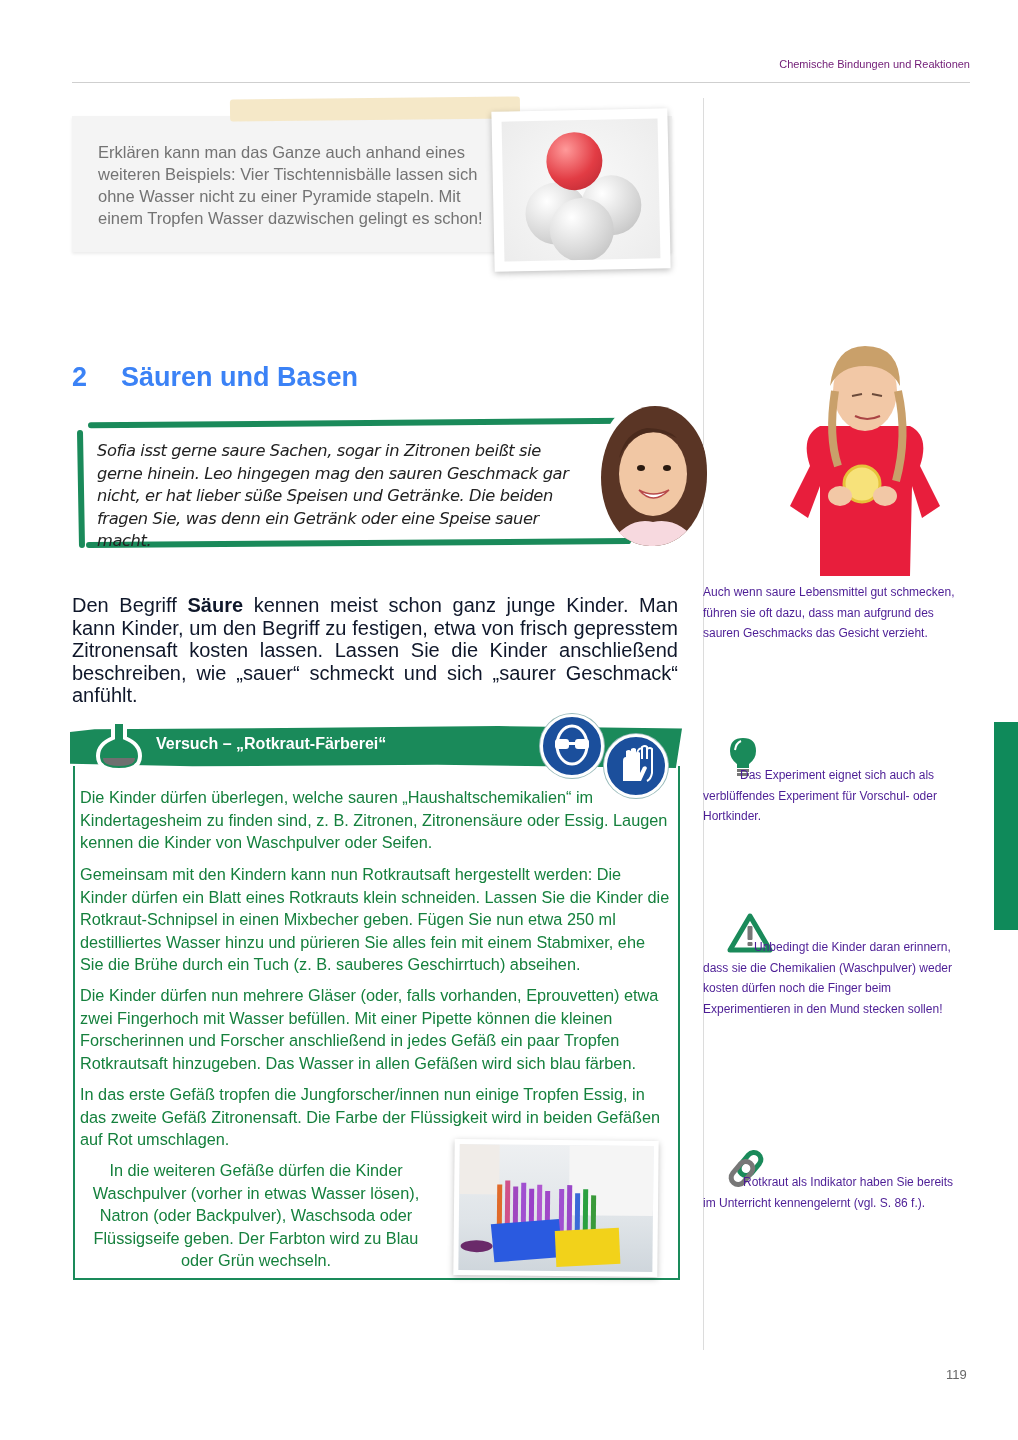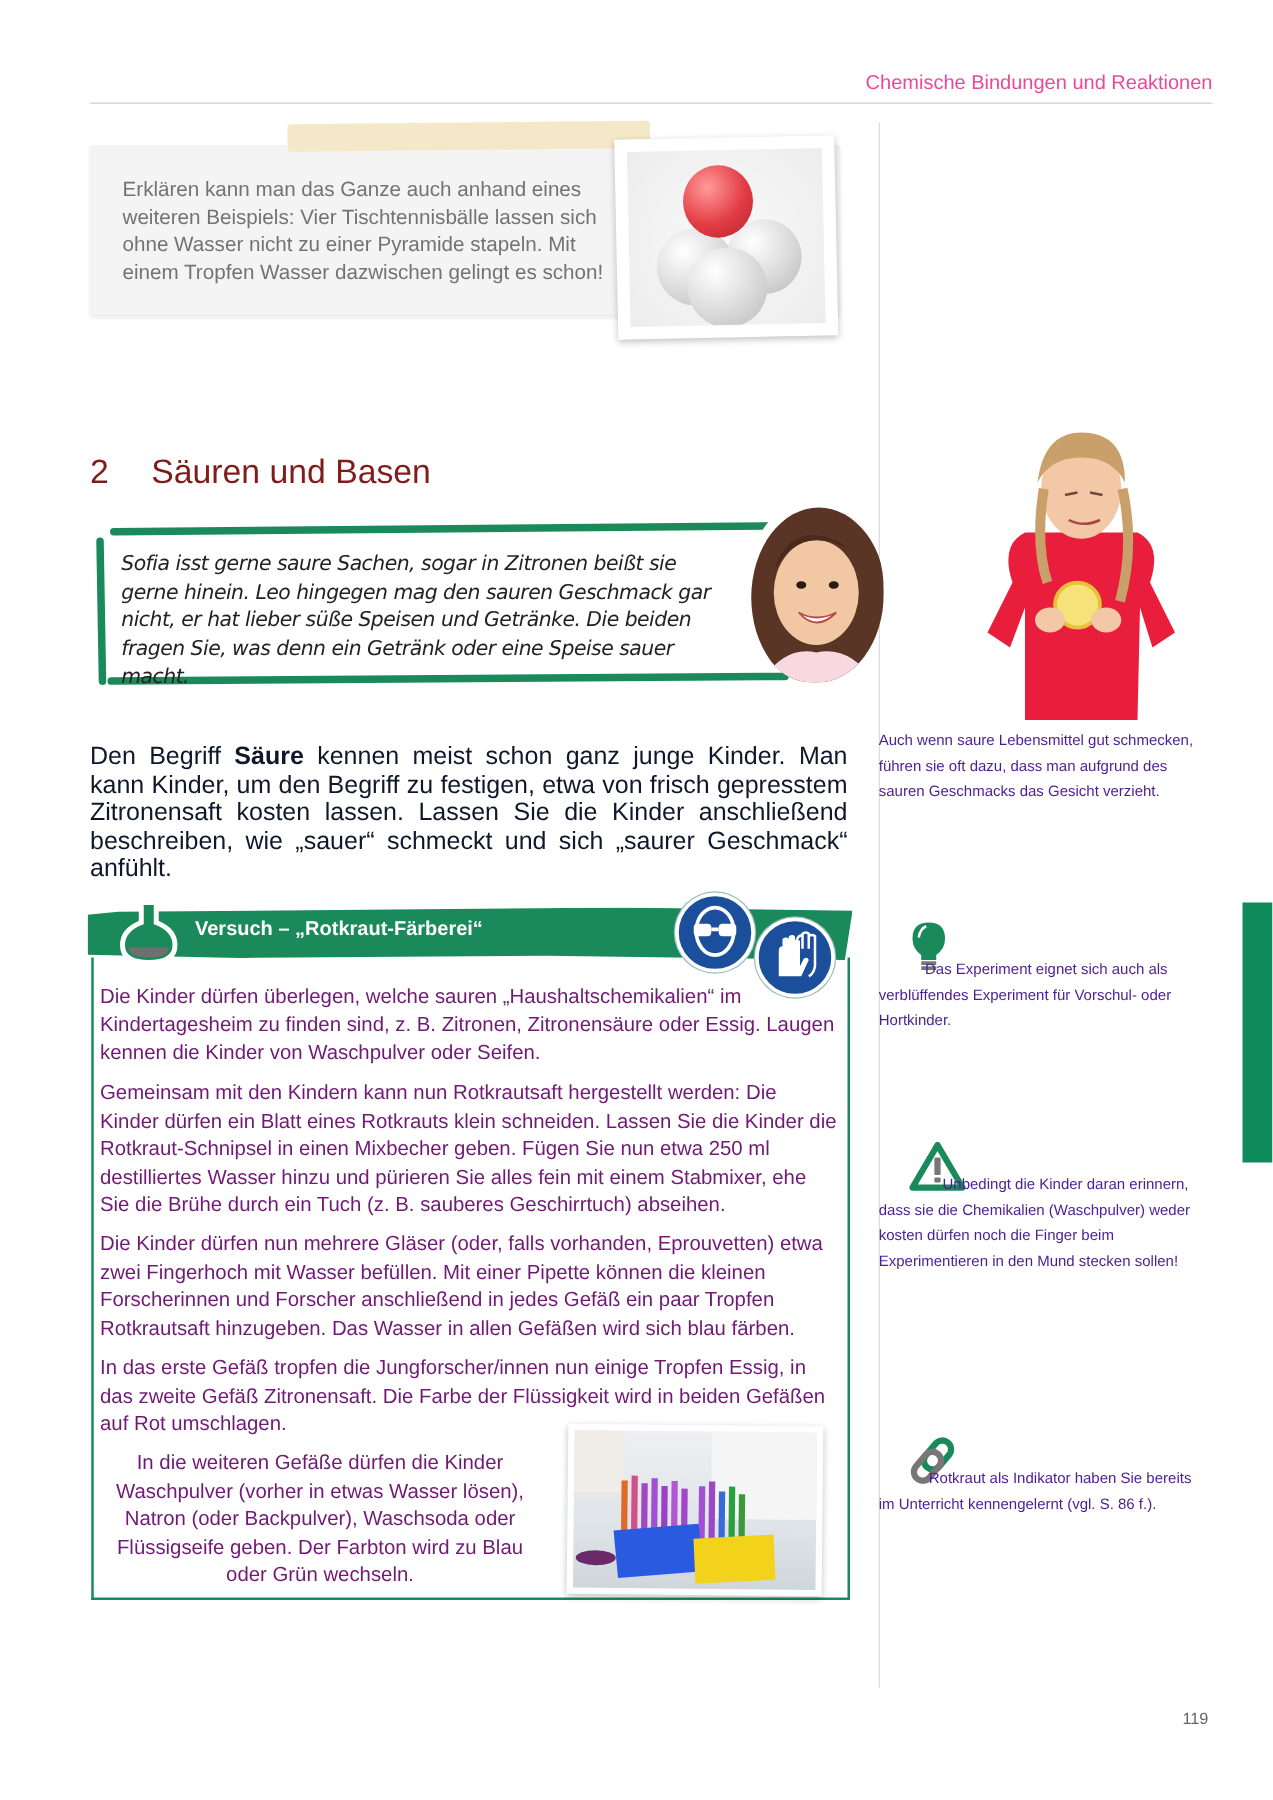"Chemische Bindungen und Reaktionen" .running-head { color: #ec4899 -> #701a75; font-size: 16px -> 11px }
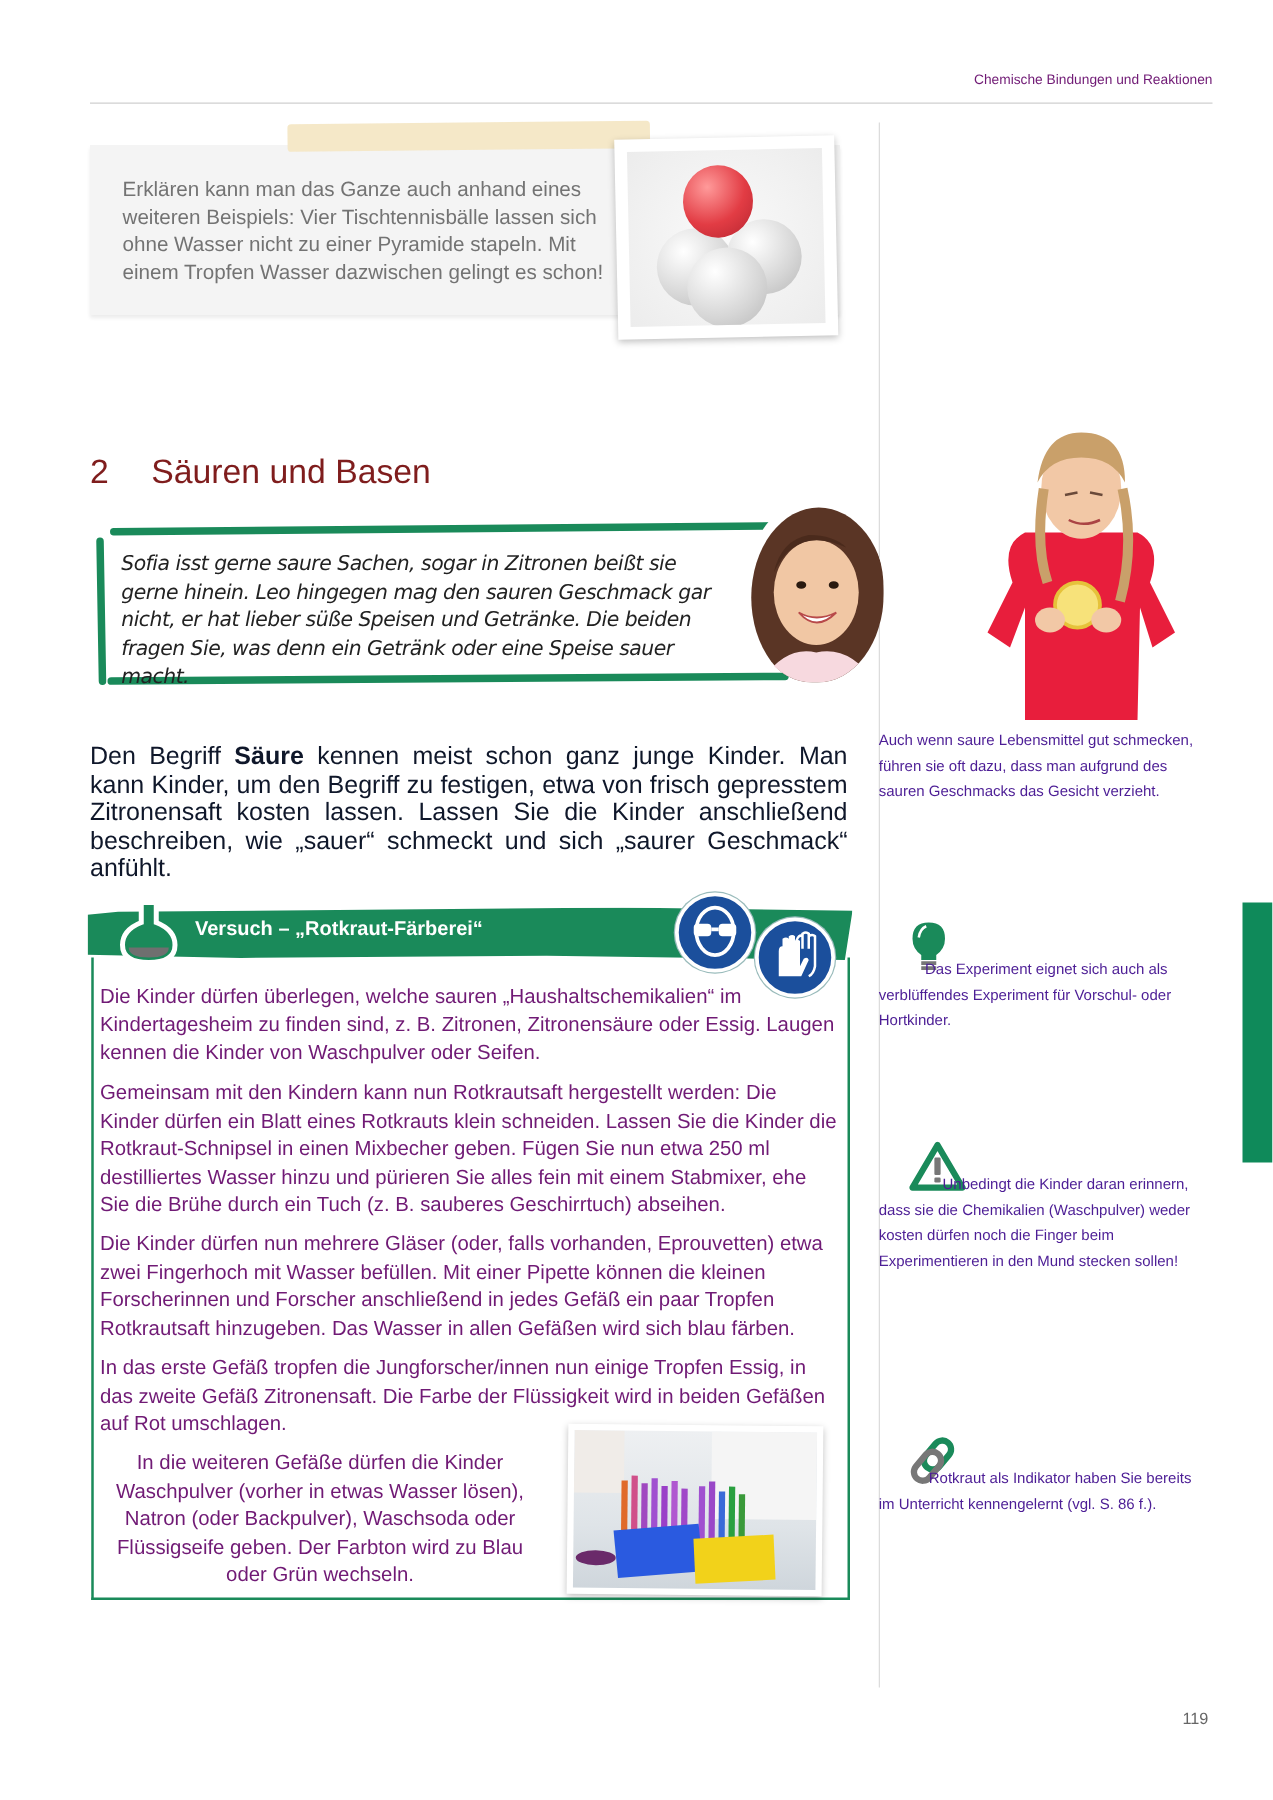"2 Säuren und Basen" .section-heading { color: #7f1d1d -> #3b82f6; font-weight: normal -> bold }
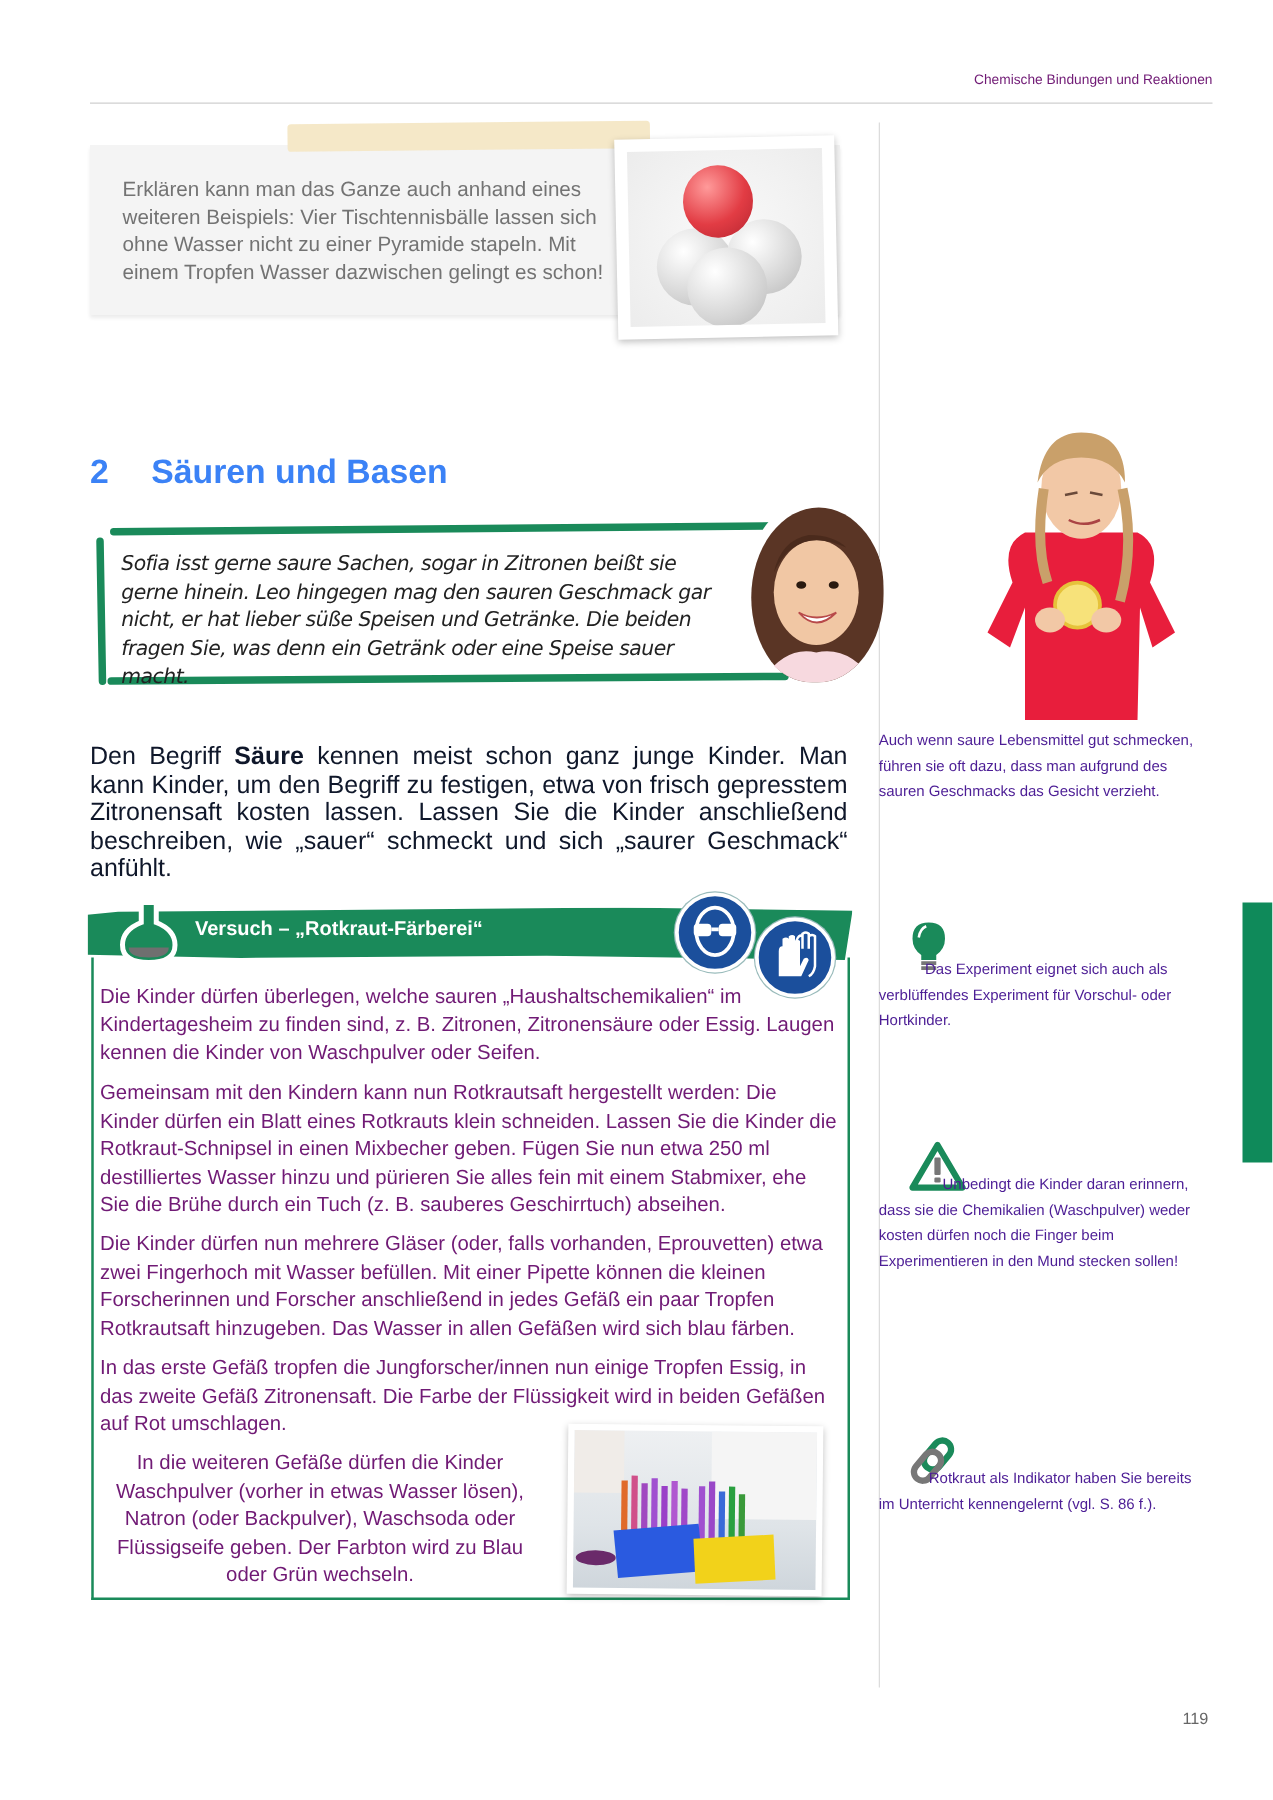"Die Kinder dürfen überlegen, welche" .exp-text { color: #701a75 -> #15803d }
